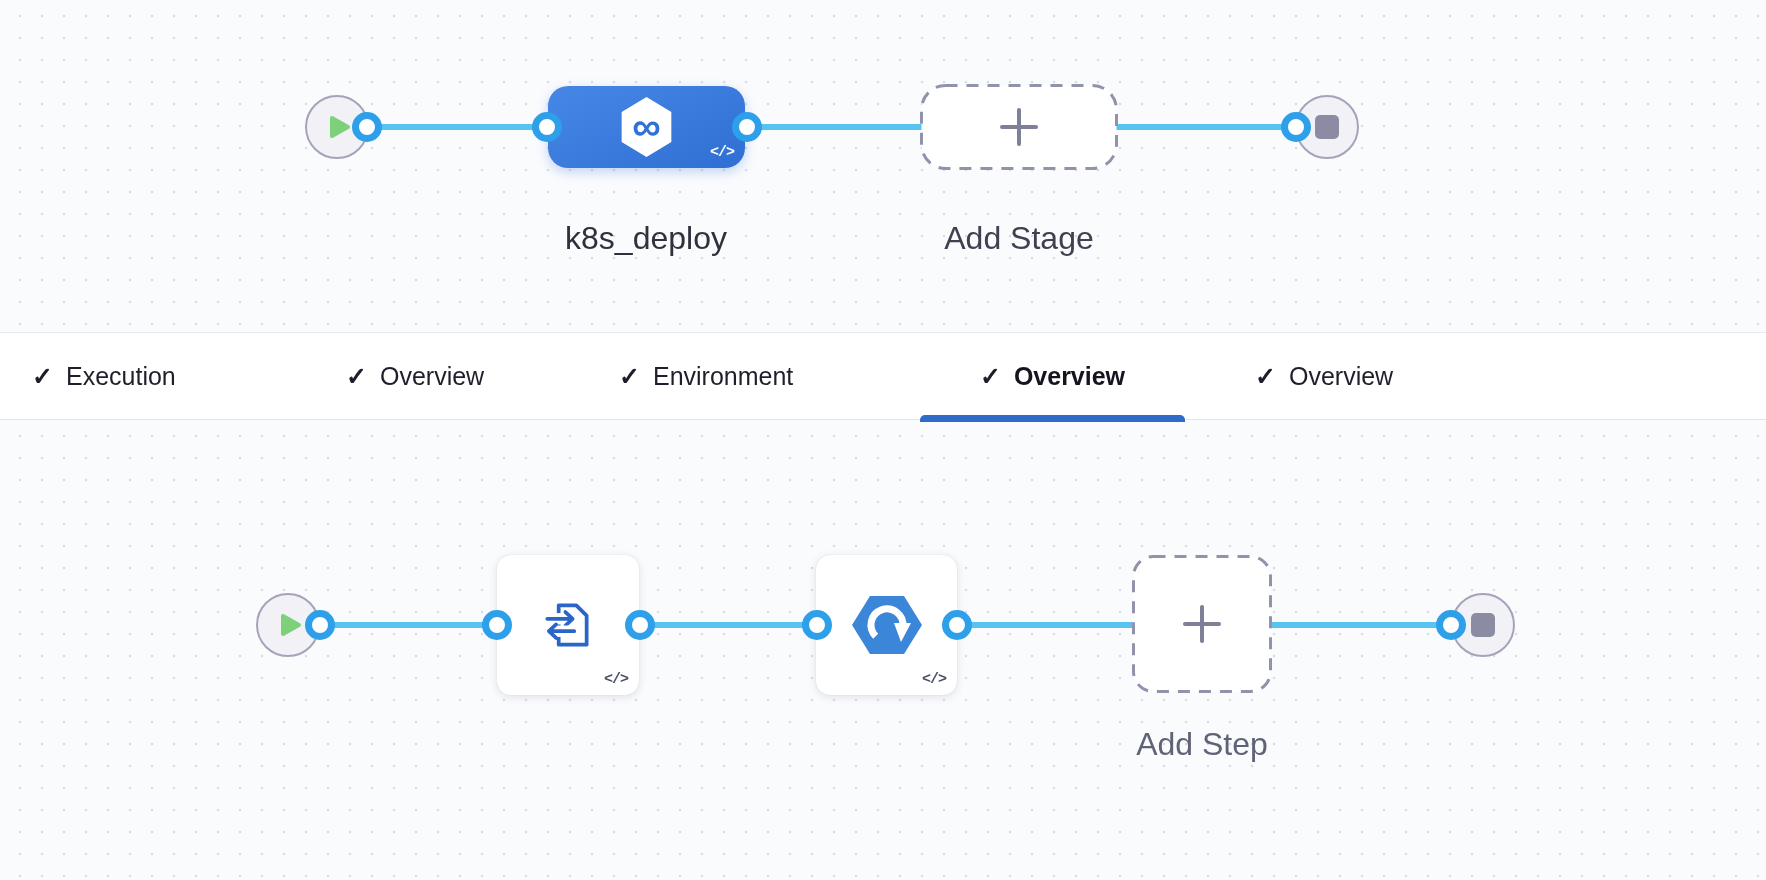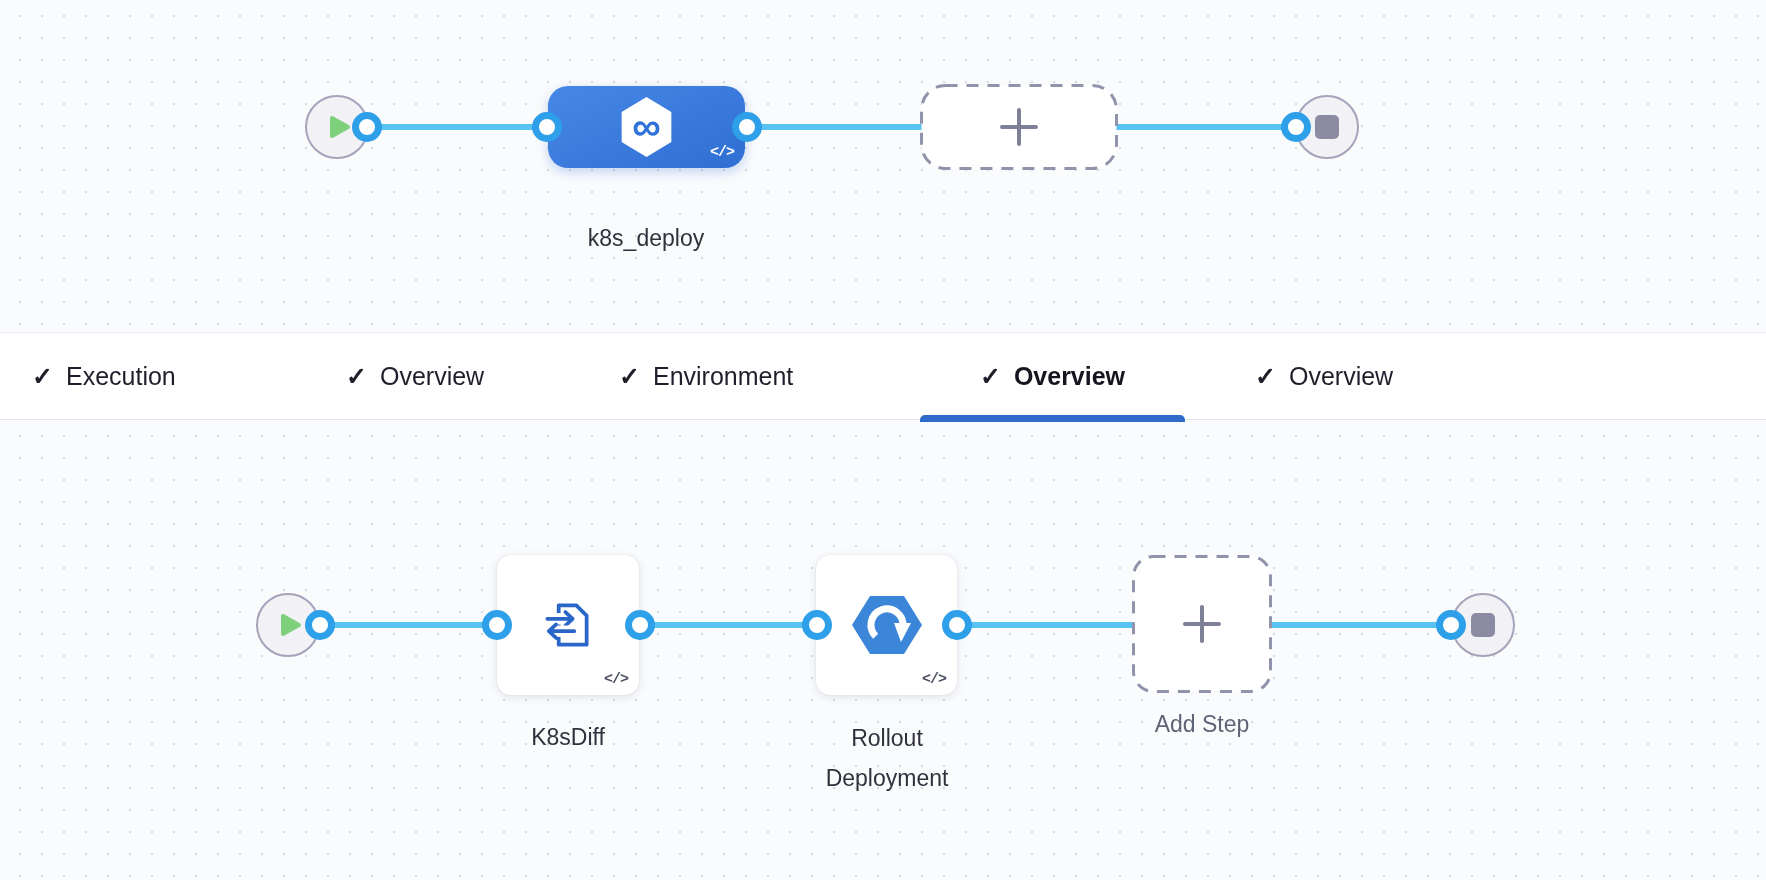"k8s_deploy" .node-label { font-size: 23px -> 32px }
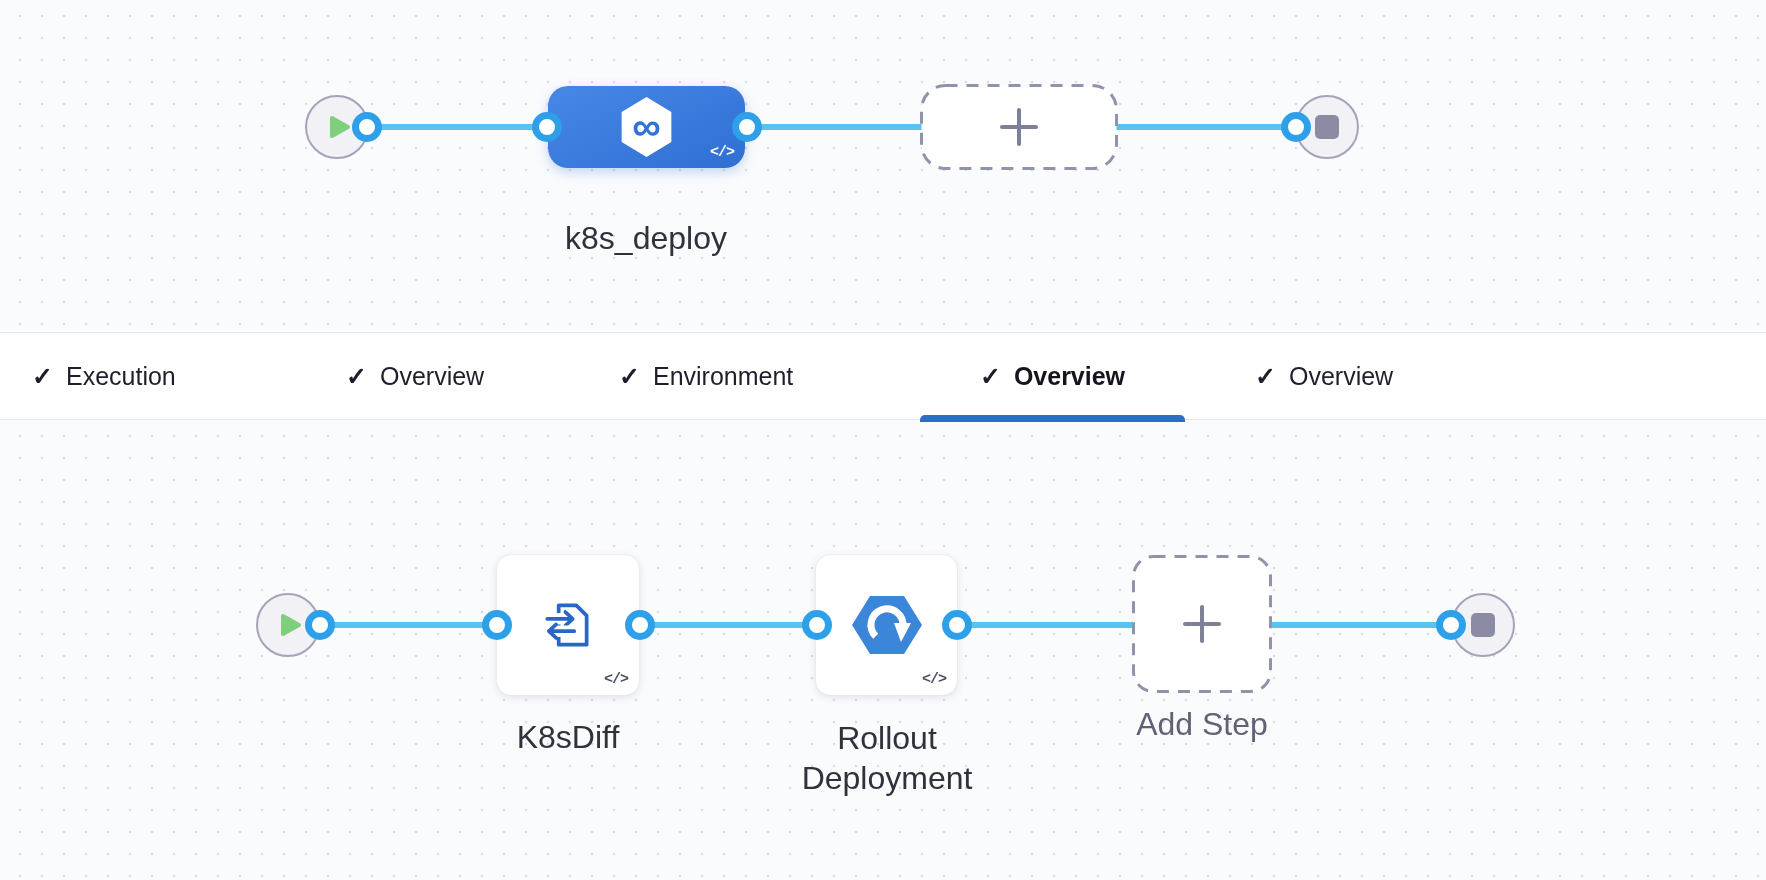"Add Stage" div.node-label { html: none -> <div>Add Stage</div> }
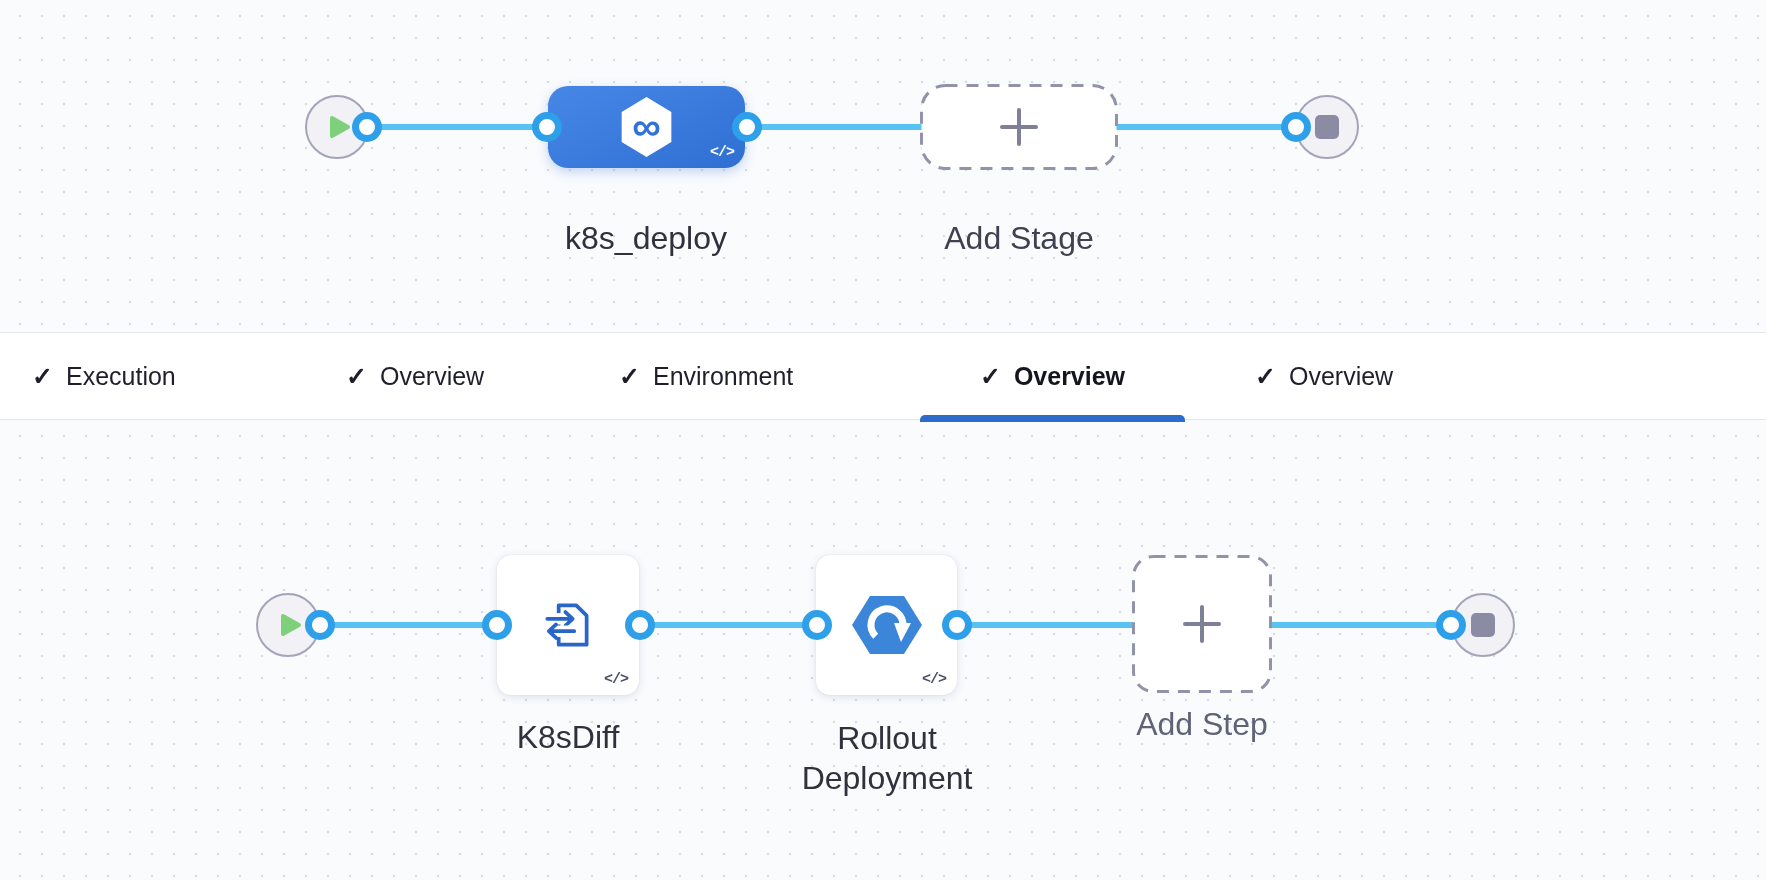"K8sDiff" div.node-label { html: <div>K8sDiff</div> -> none }
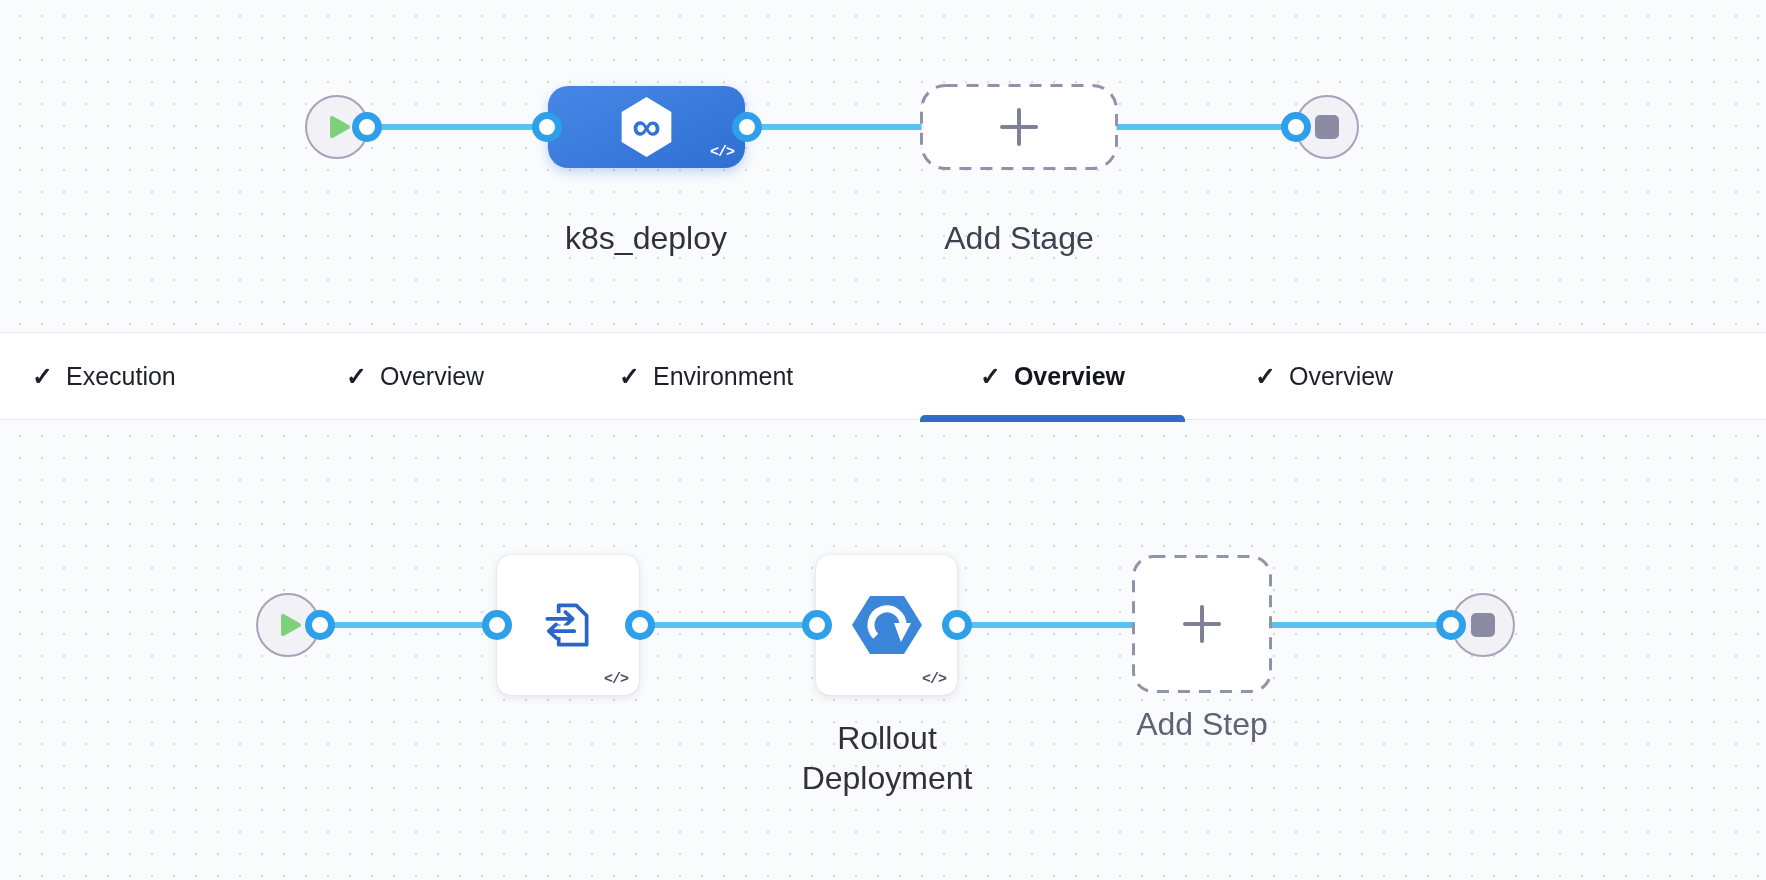"Rollout Deployment" div.node-label { html: <div>Rollout Deployment</div> -> none }
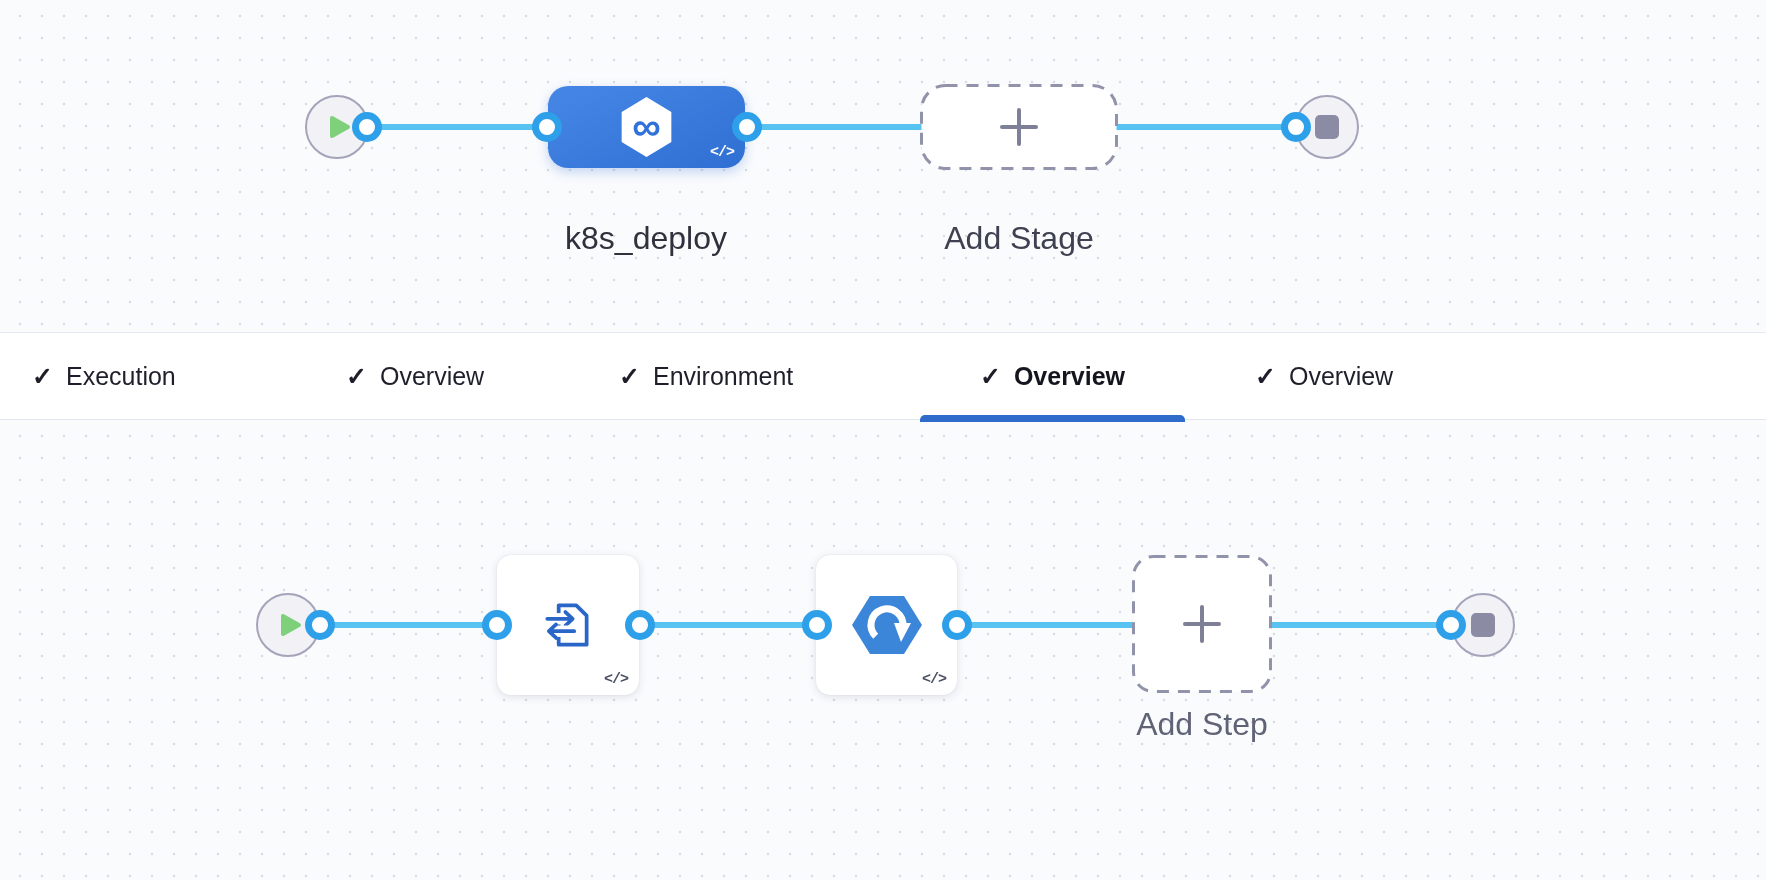"Add Step" div.node-label { top: 284px -> 304px }
